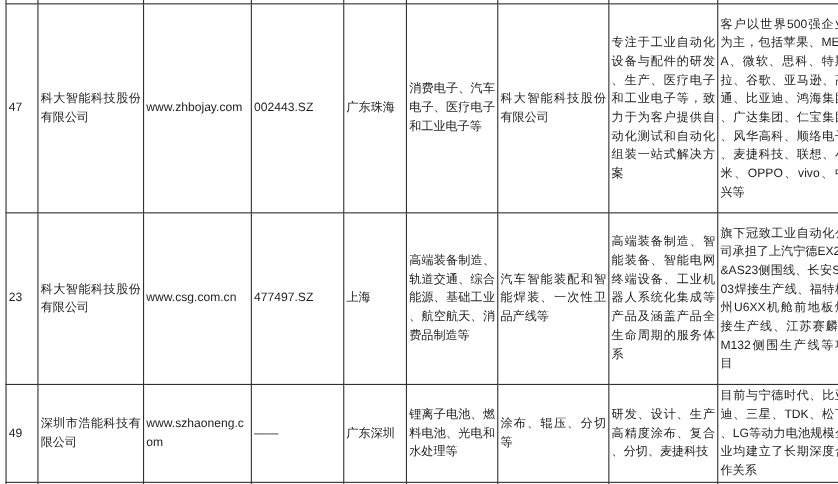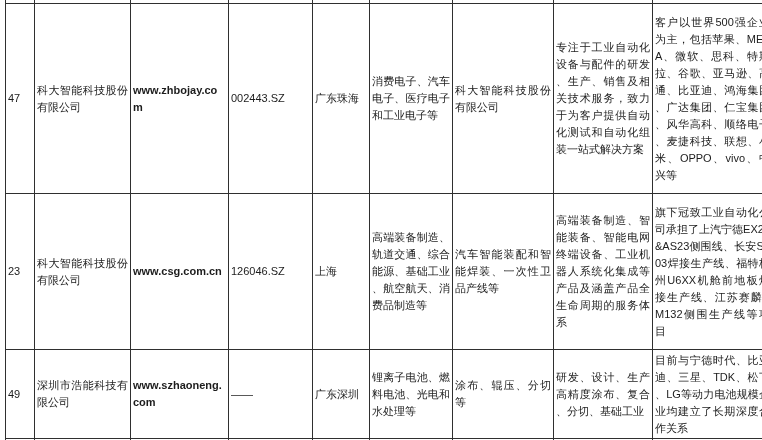"专注于工业自动化设备与配件的研发、生产、销售及相关技术服务，致力于为客户提供自动" td.c-left { text: 销售及相关技术服务 -> 医疗电子和工业电子等 }
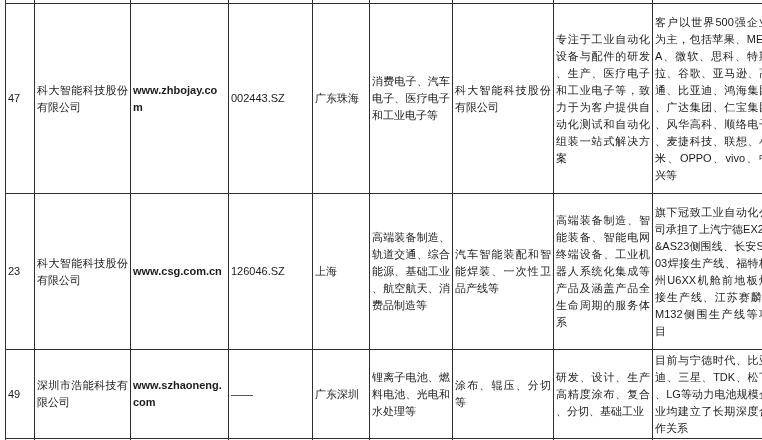"www.zhbojay.com" td.c-latin { font-weight: bold -> none }
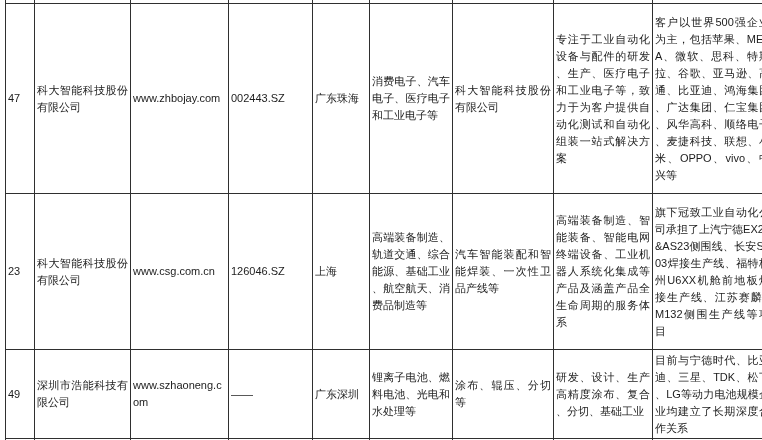"126046.SZ" td.c-center { text: 126046.SZ -> 477497.SZ }
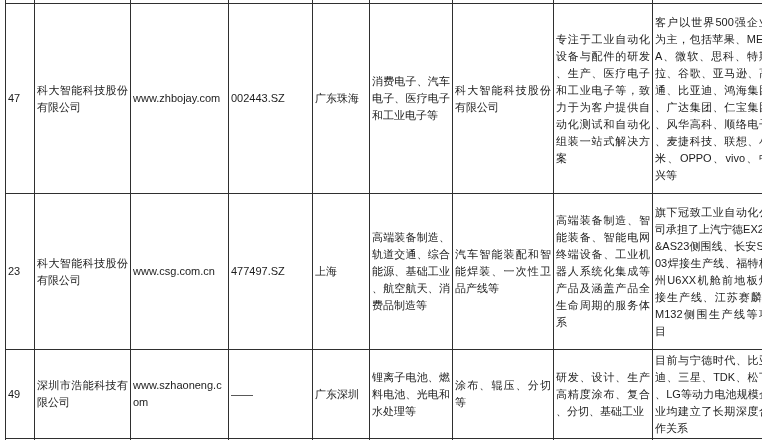"研发、设计、生产高精度涂布、复合、分切、基础工业" td.c-left { text: 基础工业 -> 麦捷科技 }
